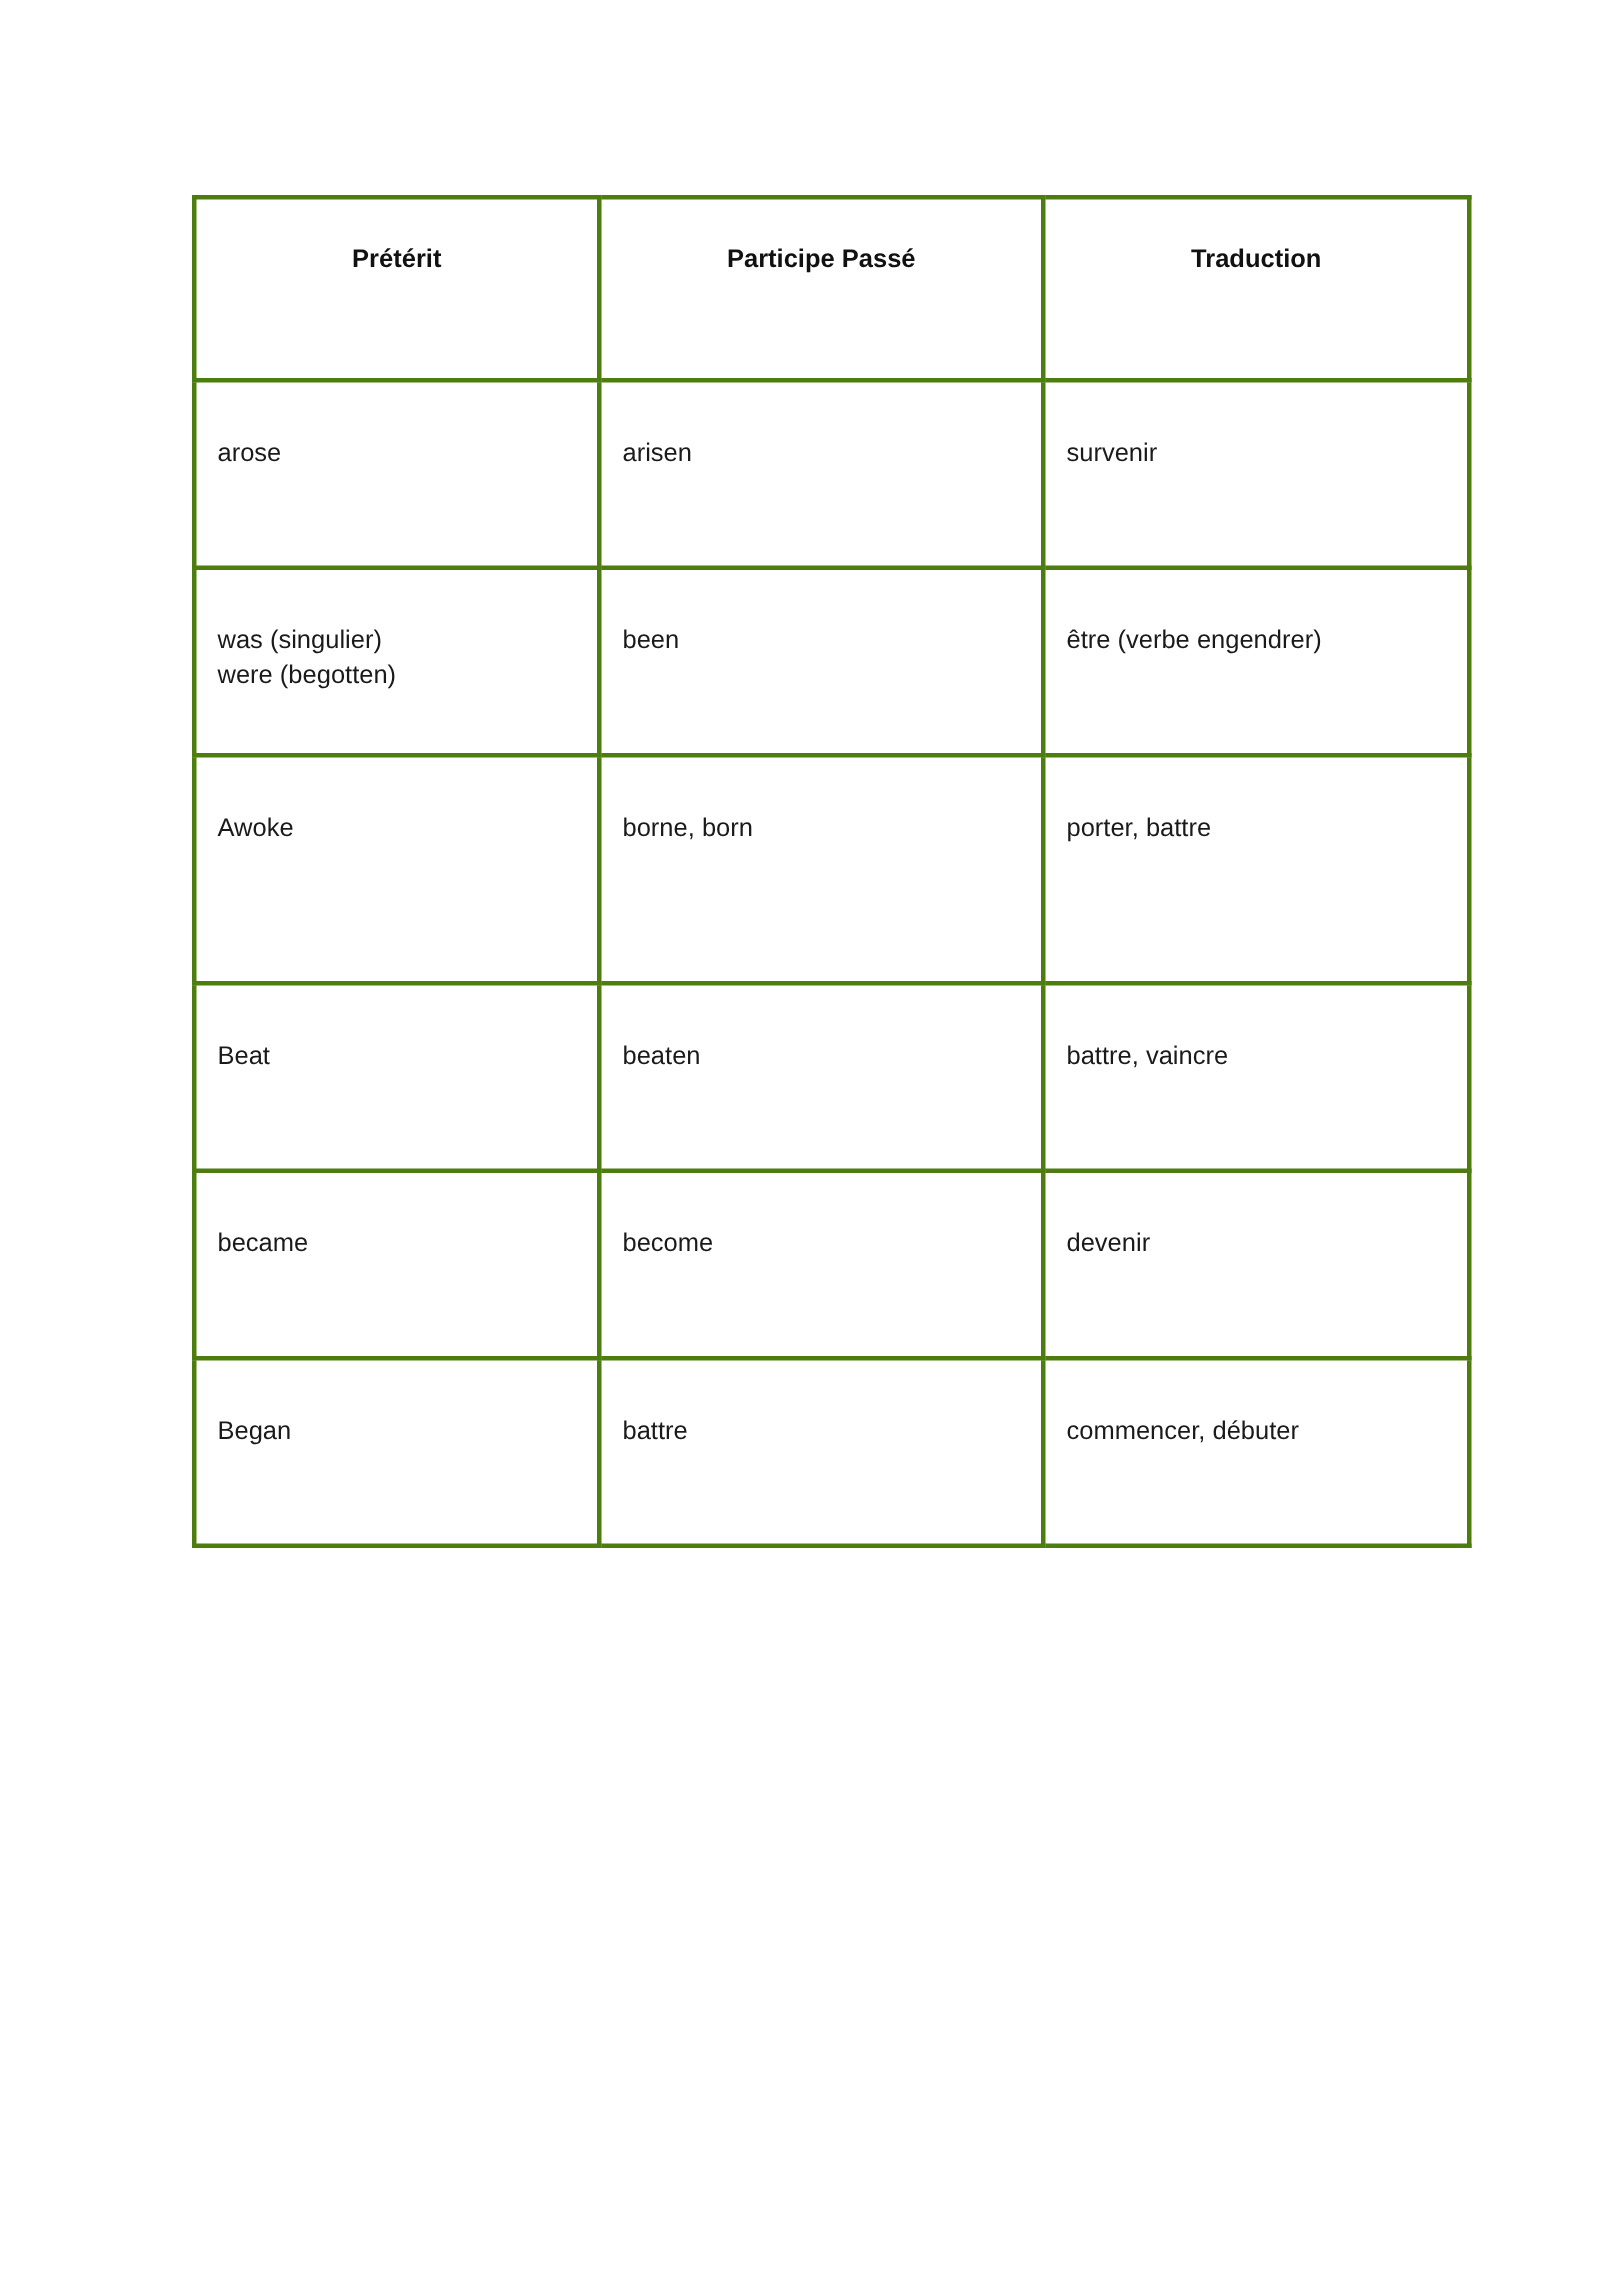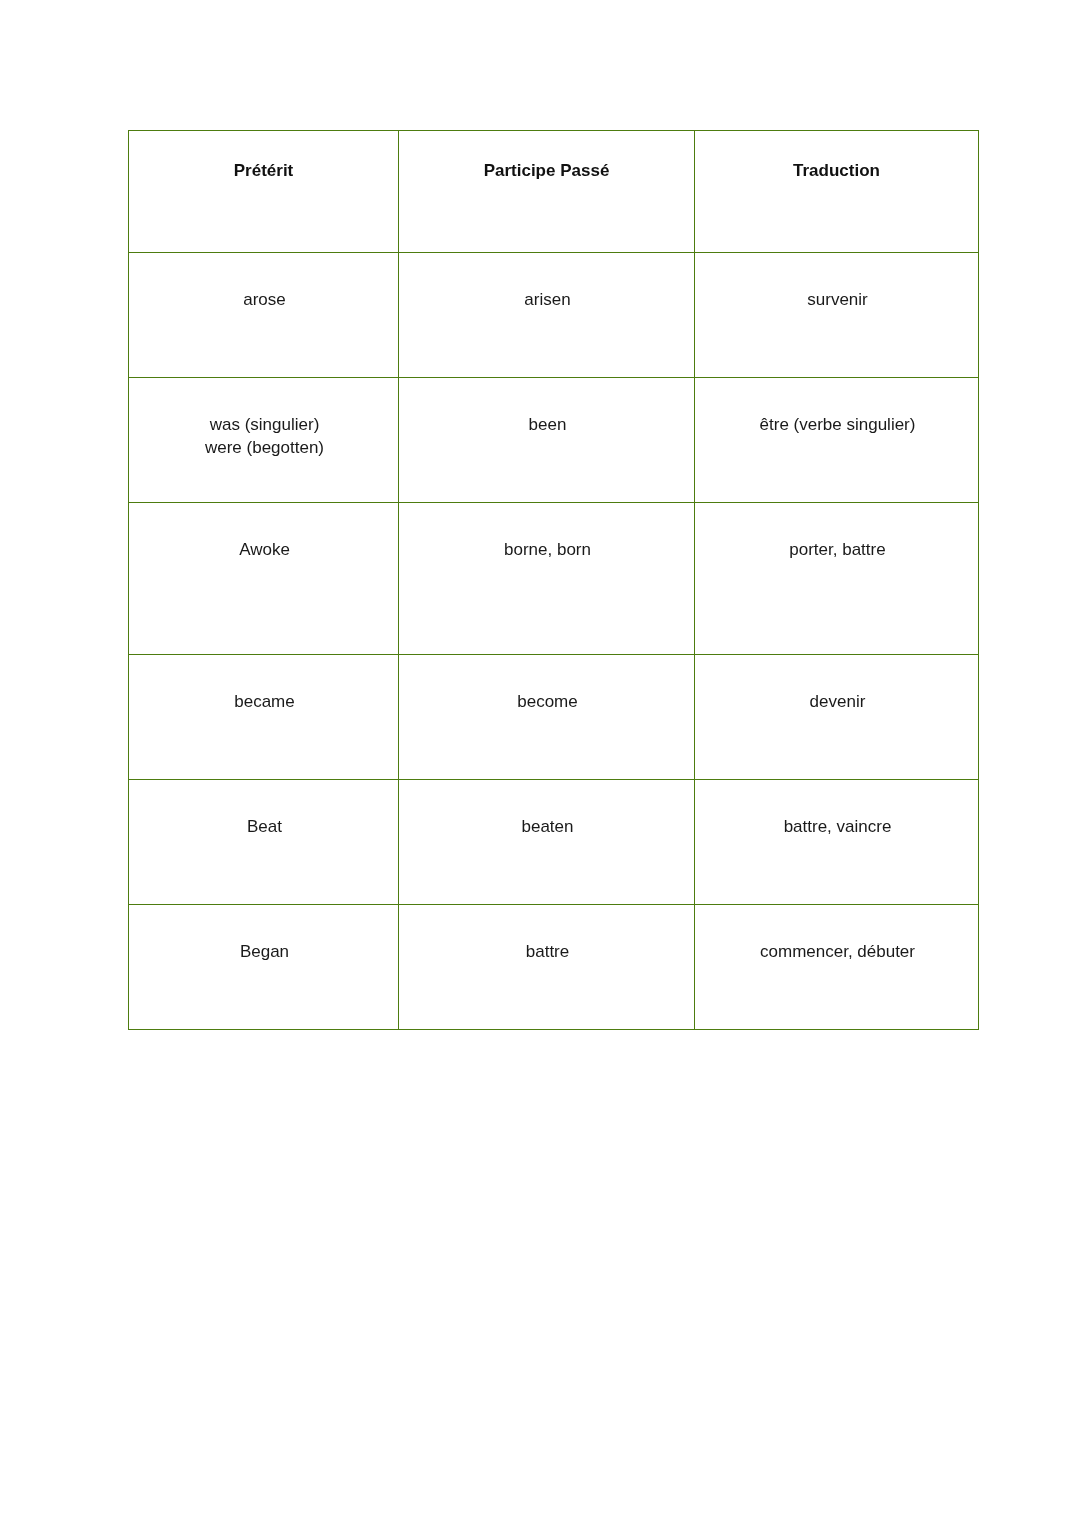"Prétérit" table.verbs th, table.verbs td { border: 1px solid #4d7c0f -> 3px solid #4d7c0f }
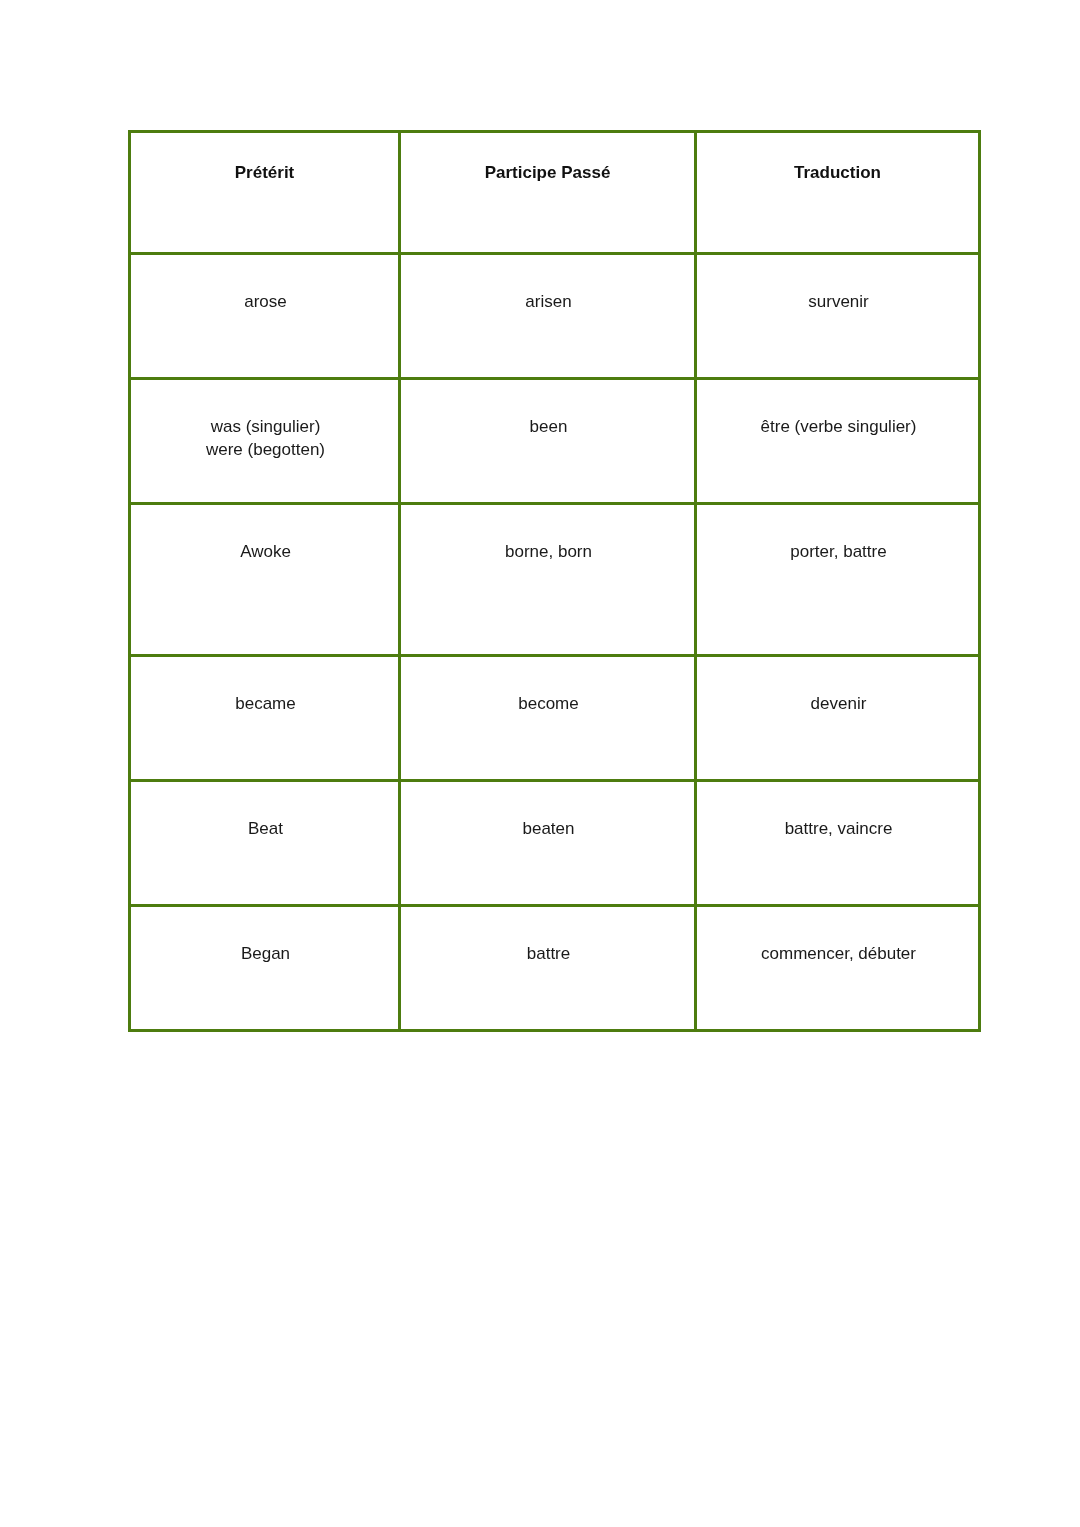"arose" table.verbs td { text-align: center -> left }
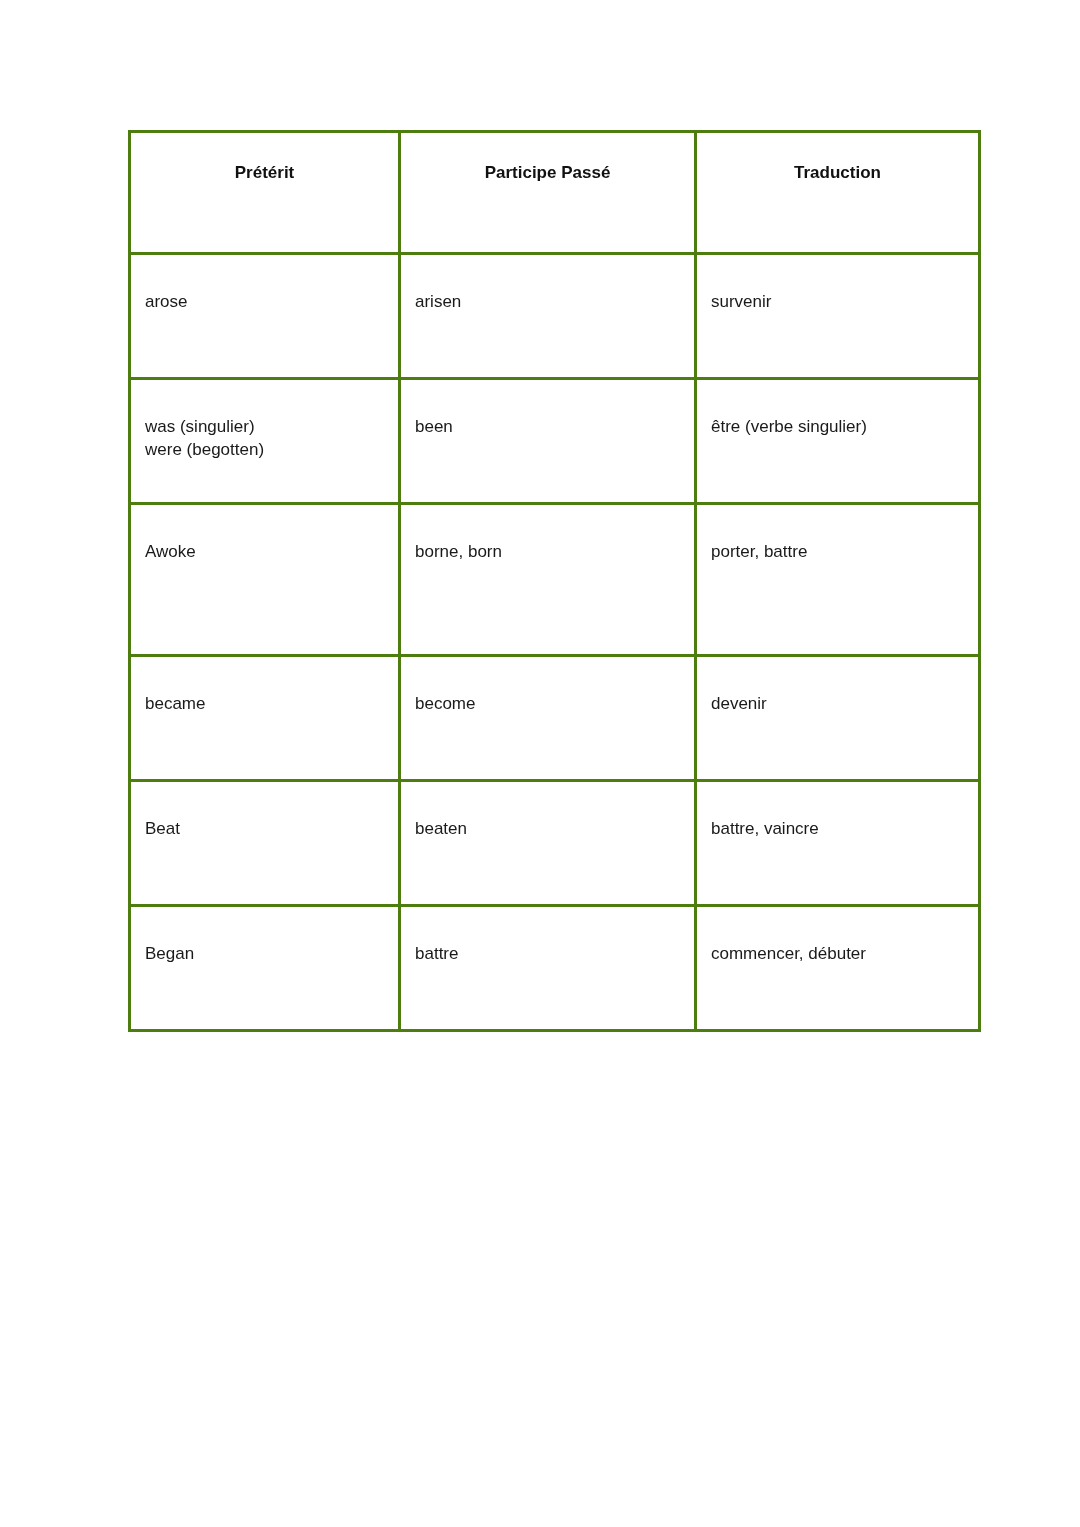"être (verbe singulier)" td { text: singulier -> engendrer }
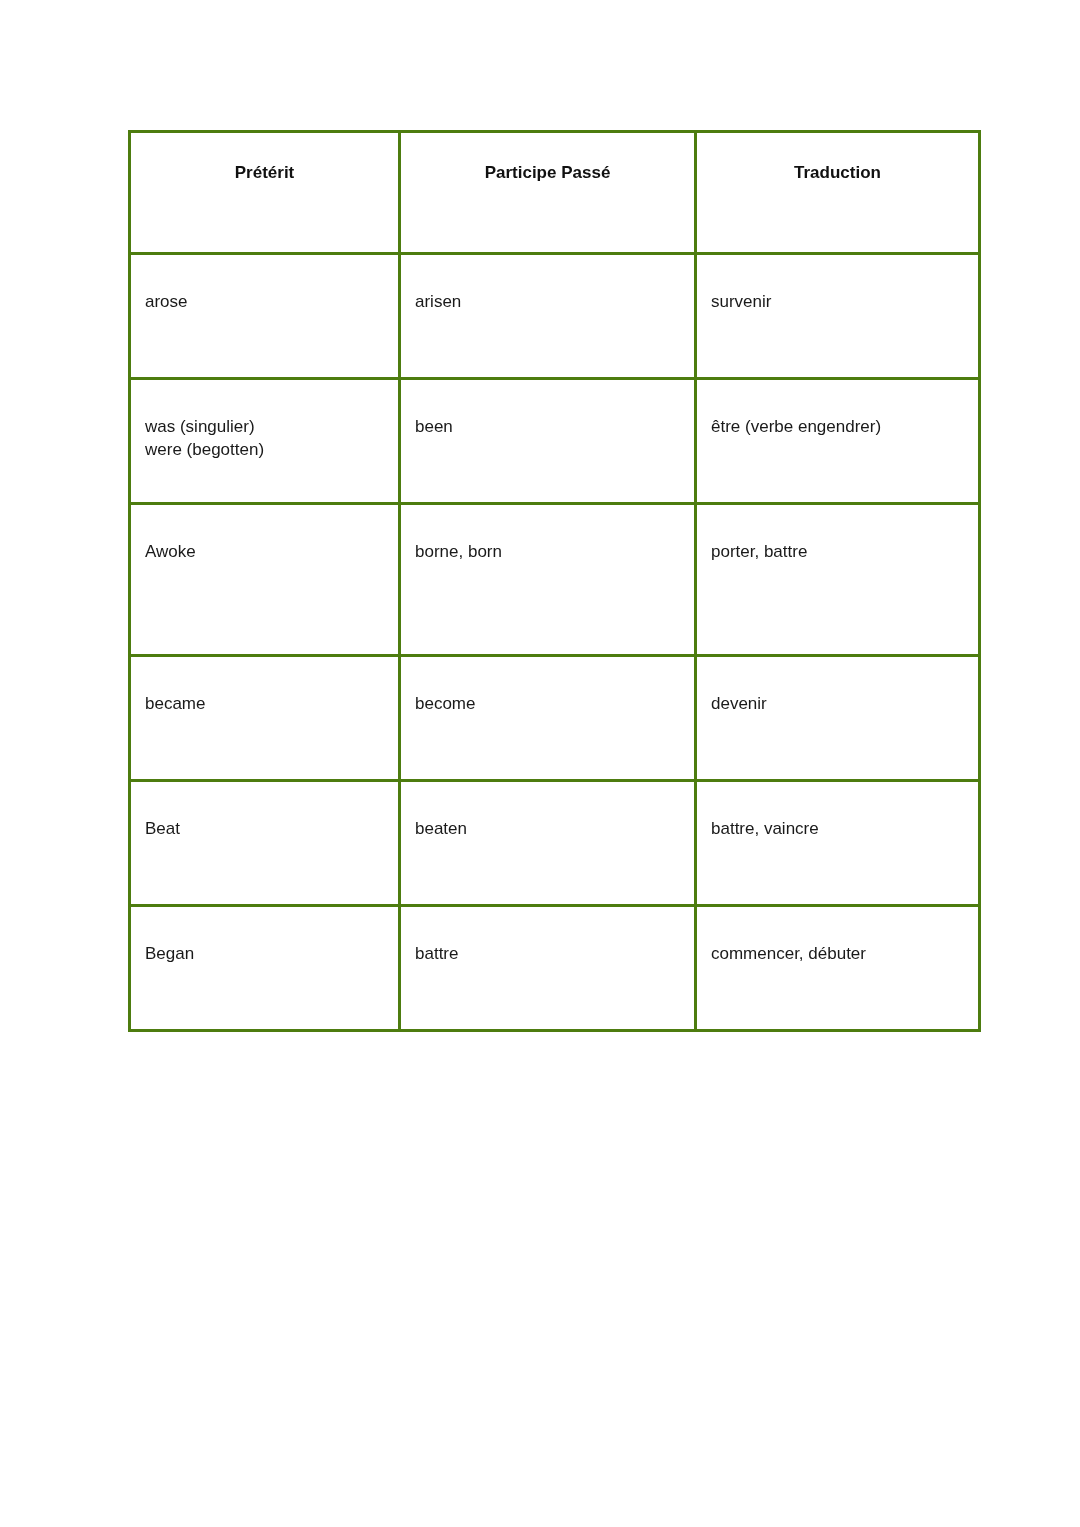"became" tr { order: before "Beat" -> after "Beat" }
